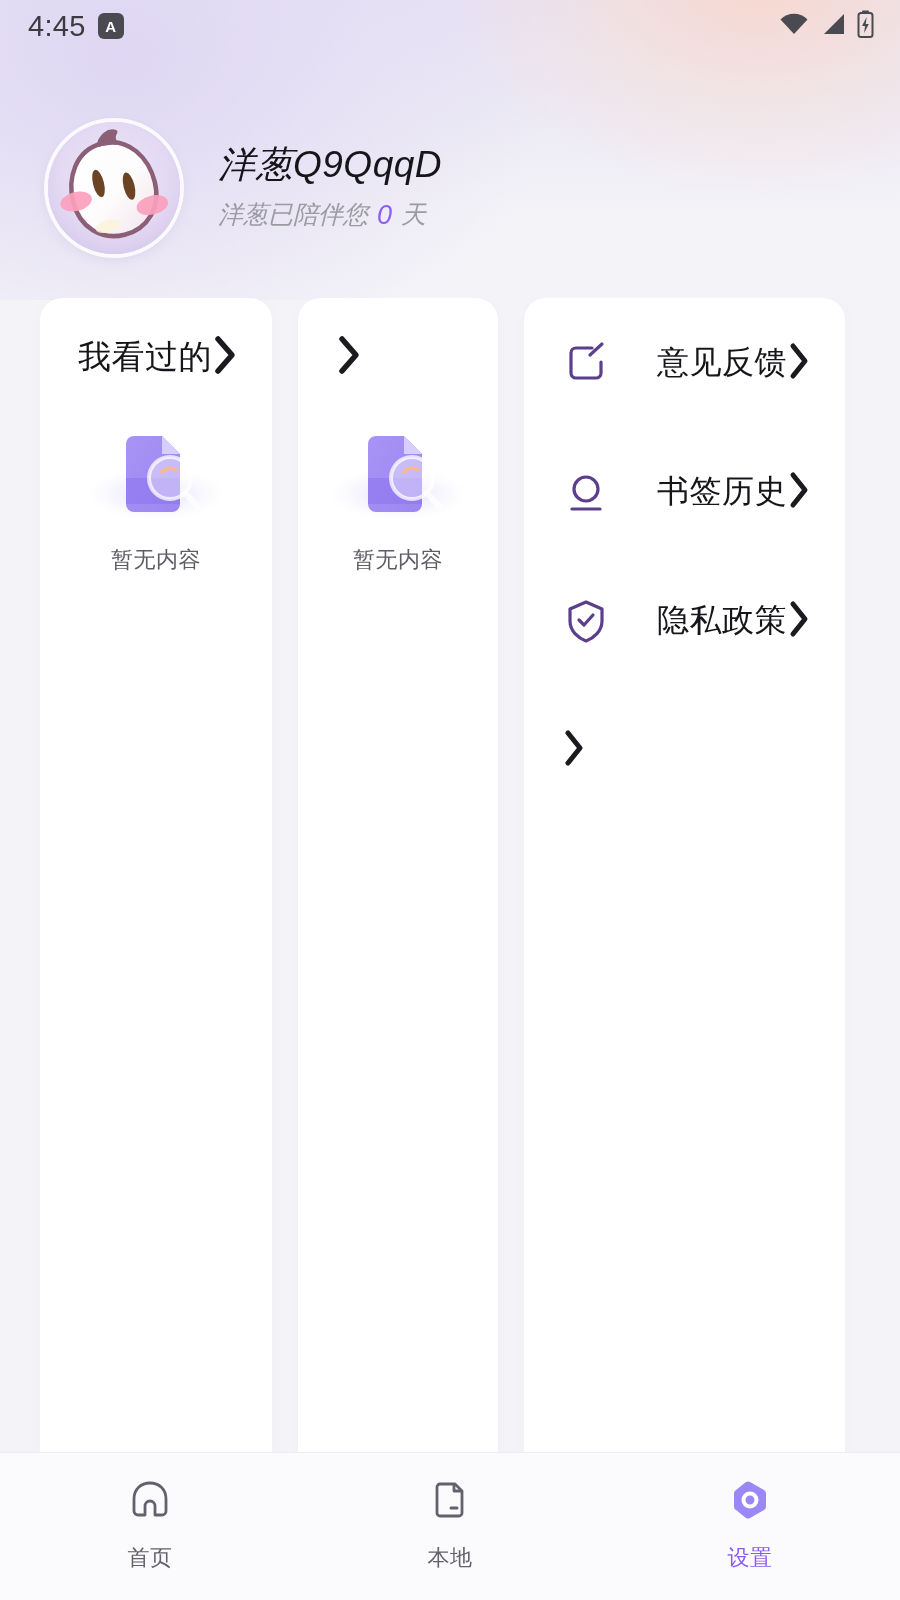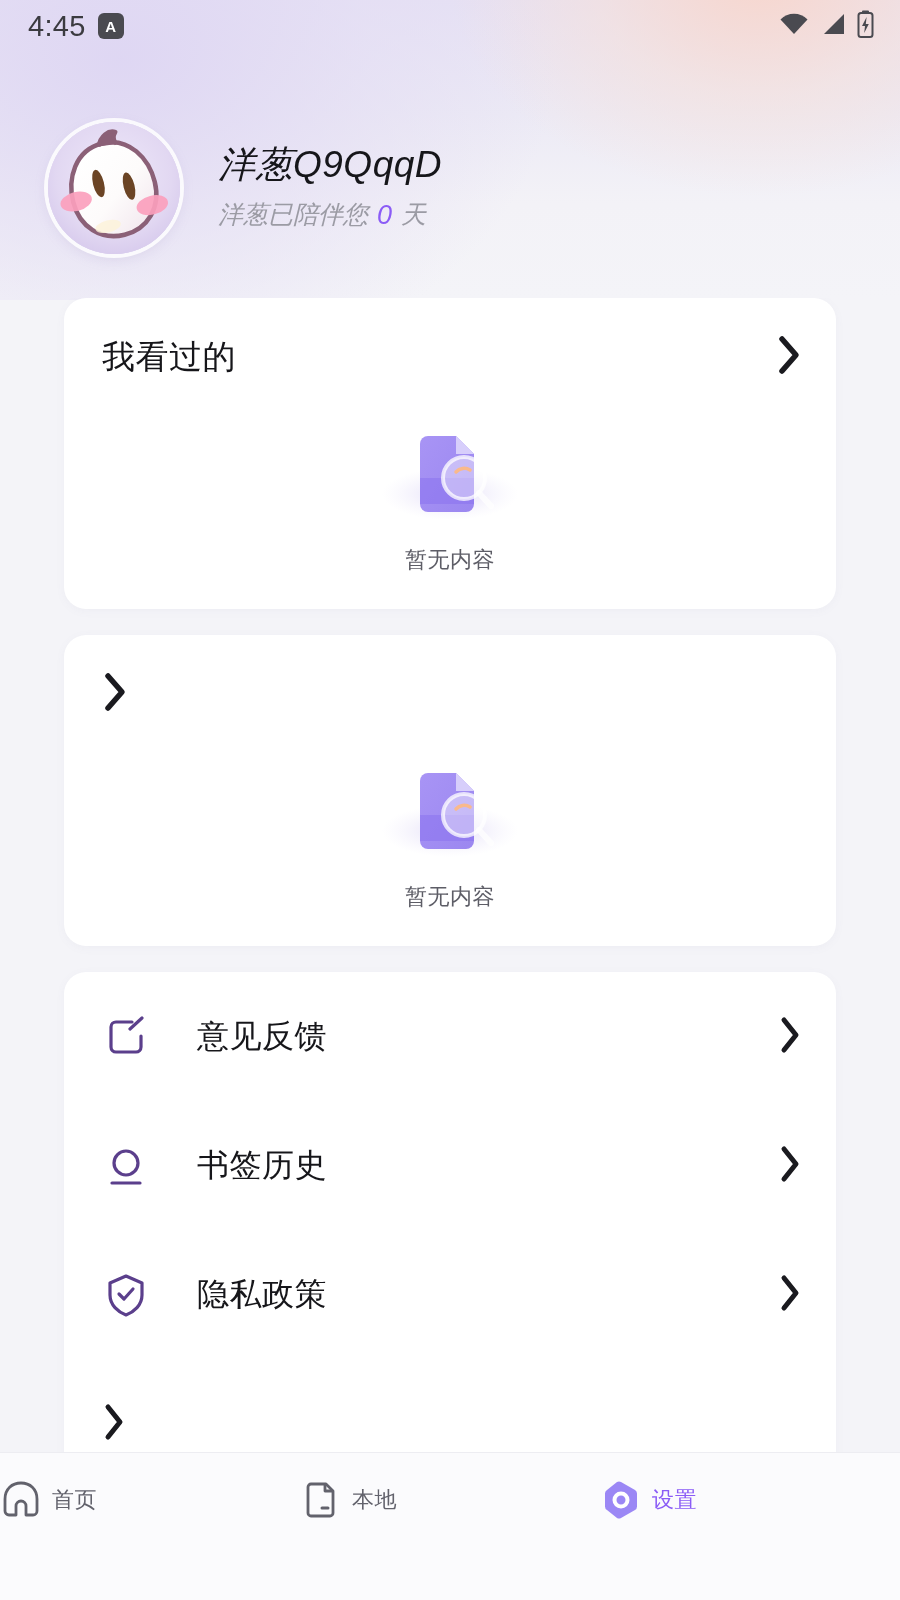"我看过的" .content { flex-direction: column -> row; padding: 0 64px -> 0 40px }
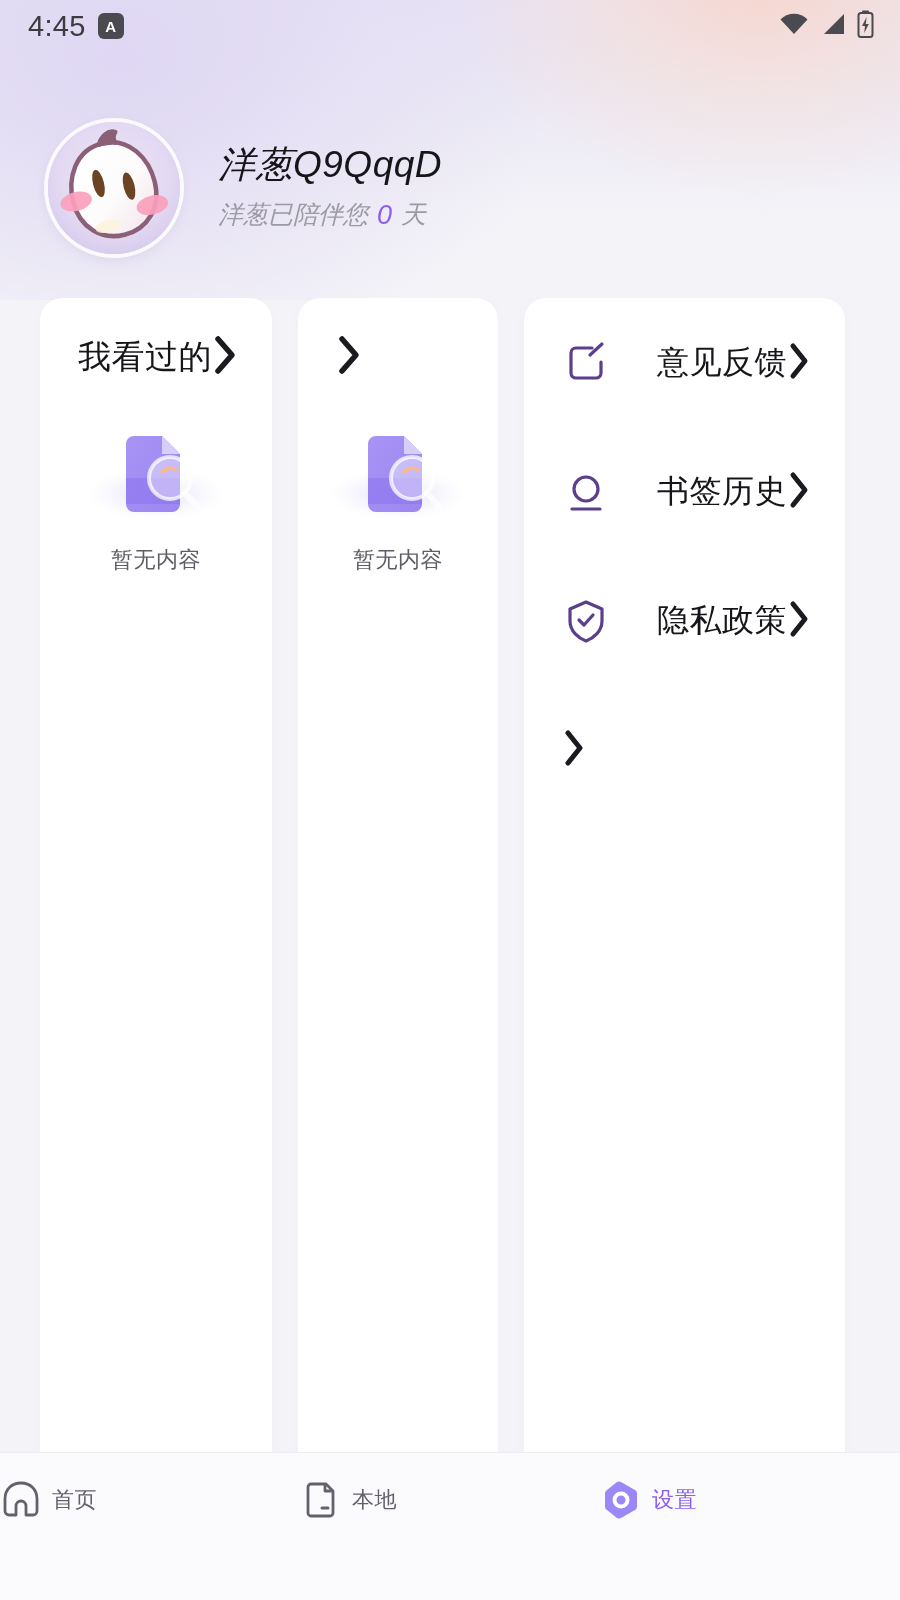"首页" .nav-item { flex-direction: row -> column; gap: 10px -> 22px }
